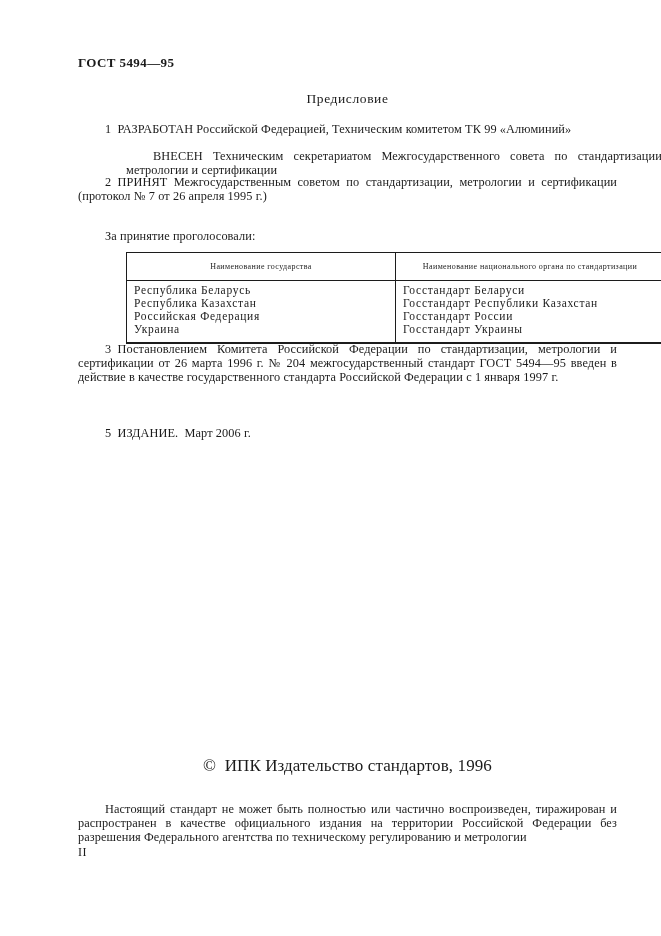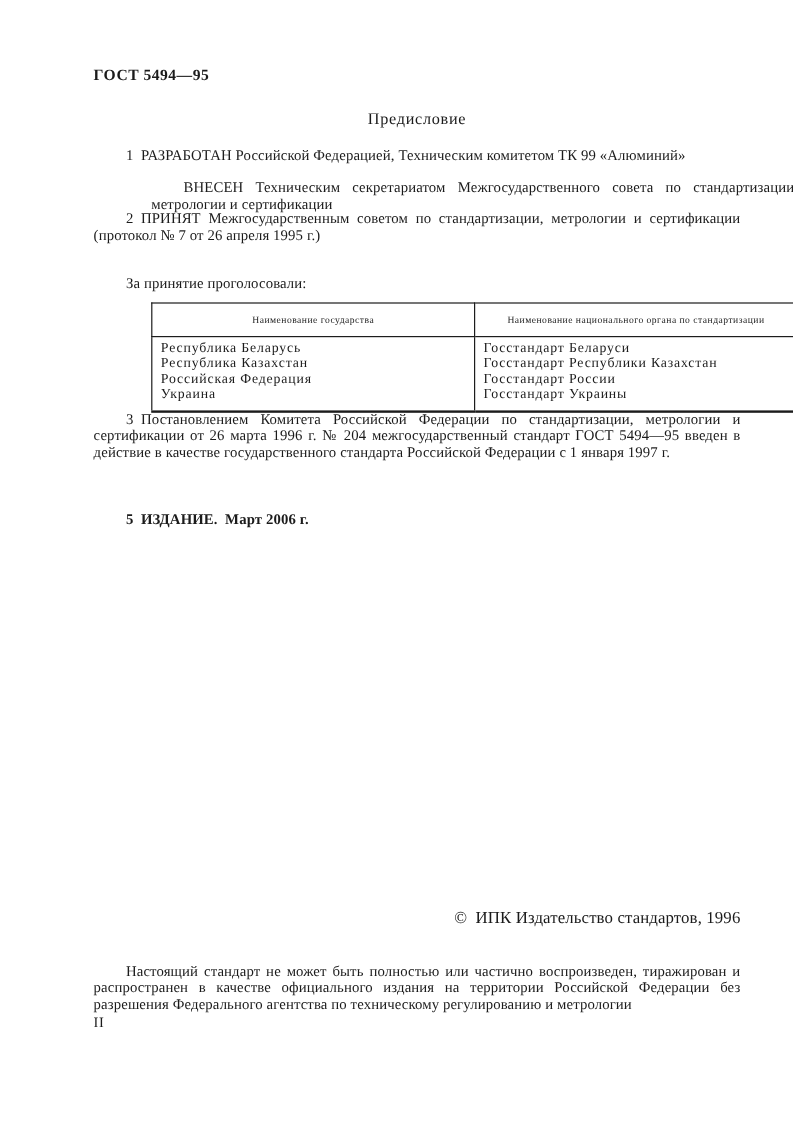"5 ИЗДАНИЕ. Март 2006 г." .p-edition { font-weight: bold -> none }
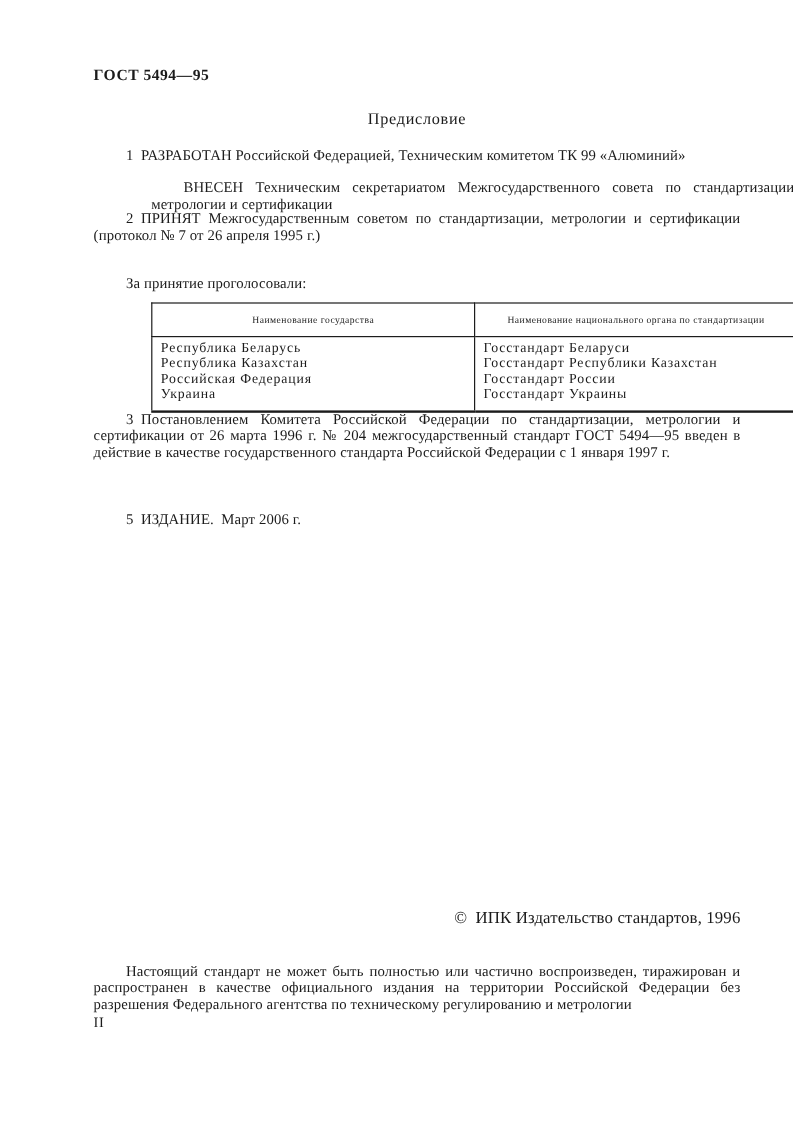"© ИПК Издательство стандартов, 1996" .copyright { font-size: 14px -> 17px; text-align: right -> center }
